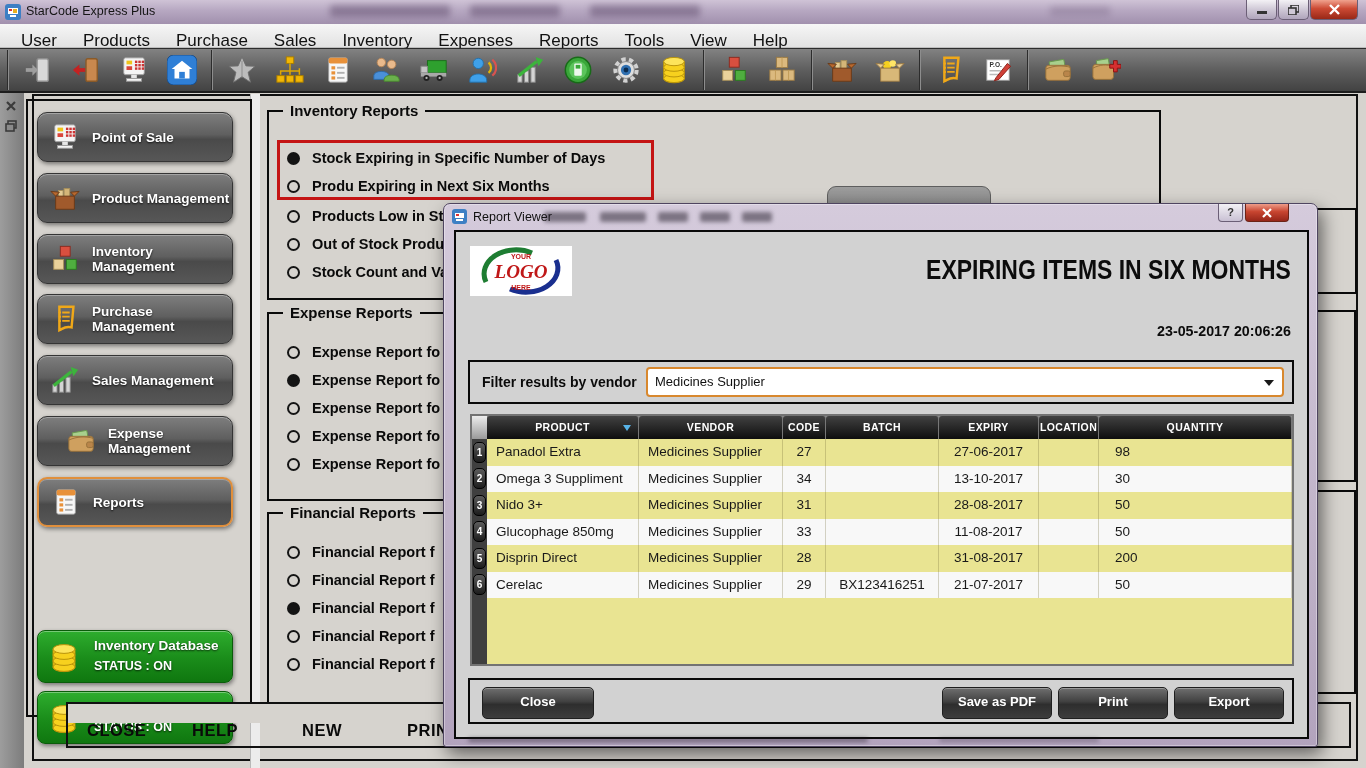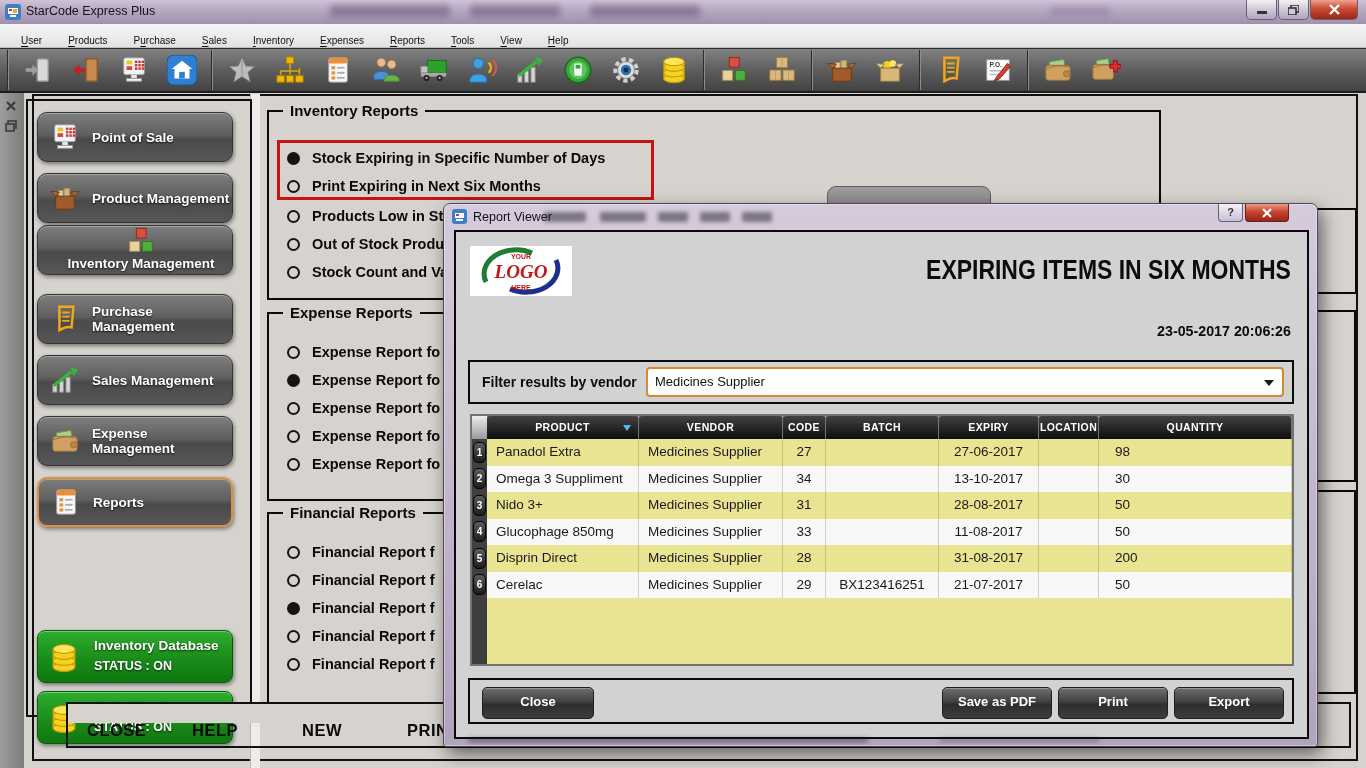"User" .menu-item { font-size: 10px -> 17px }
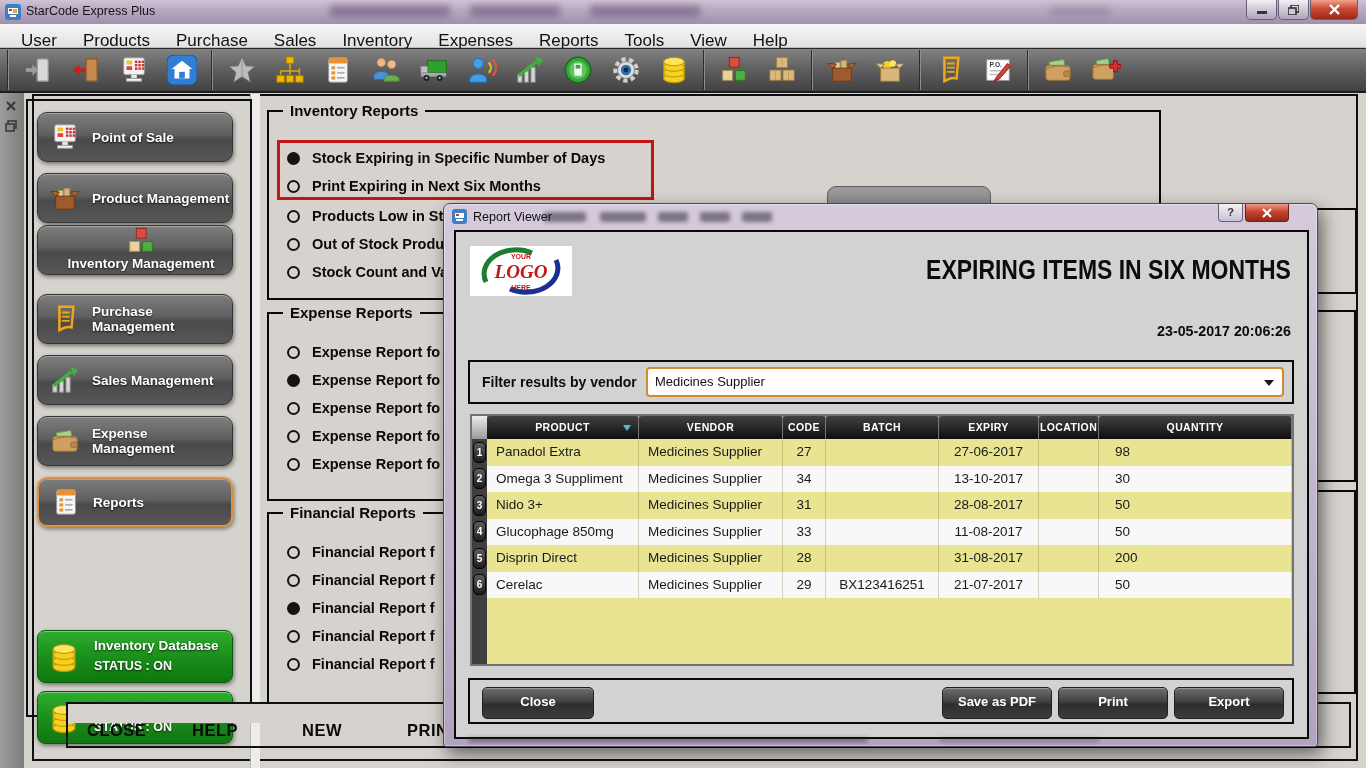"Print Expiring in Next Six" span.optlbl { text: Print -> Produ }
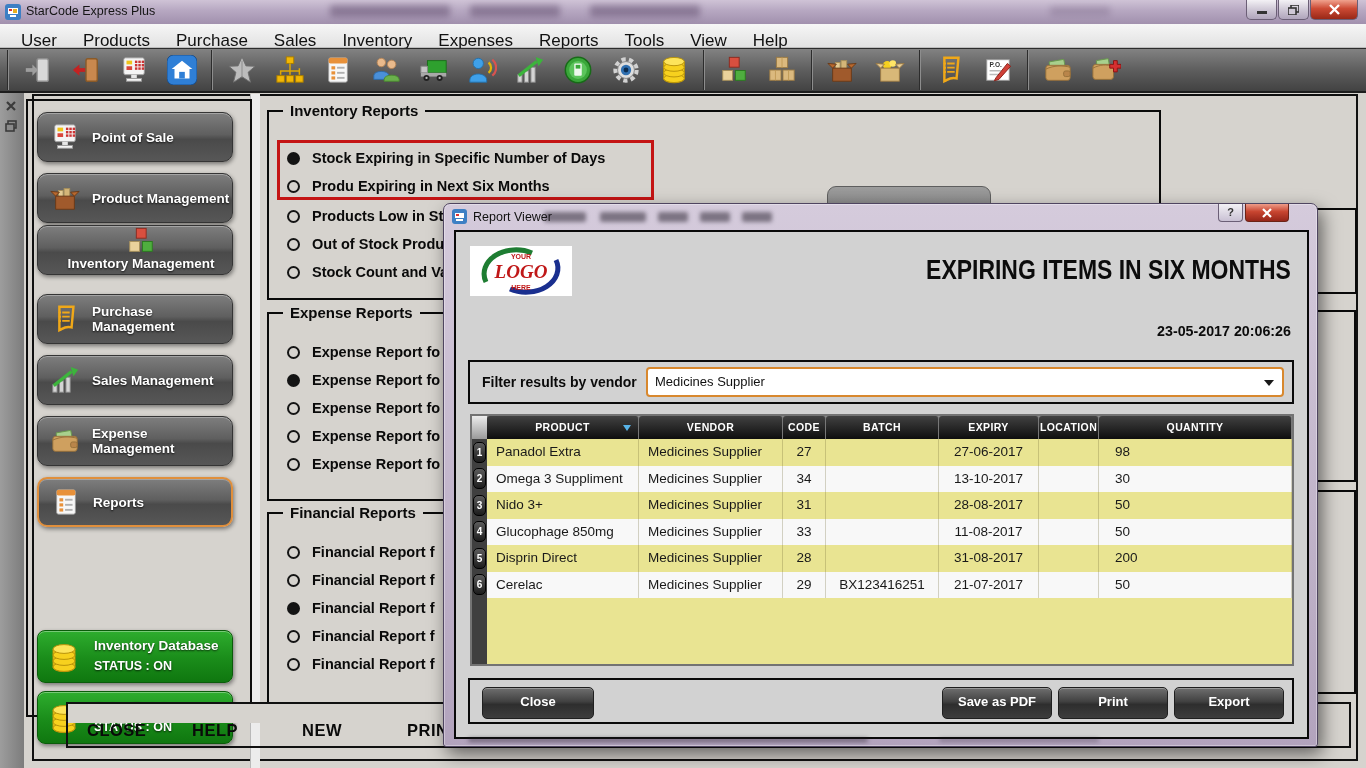"Inventory Management" div.sbtn { flex-direction: column -> none; top: 124px -> 133px }
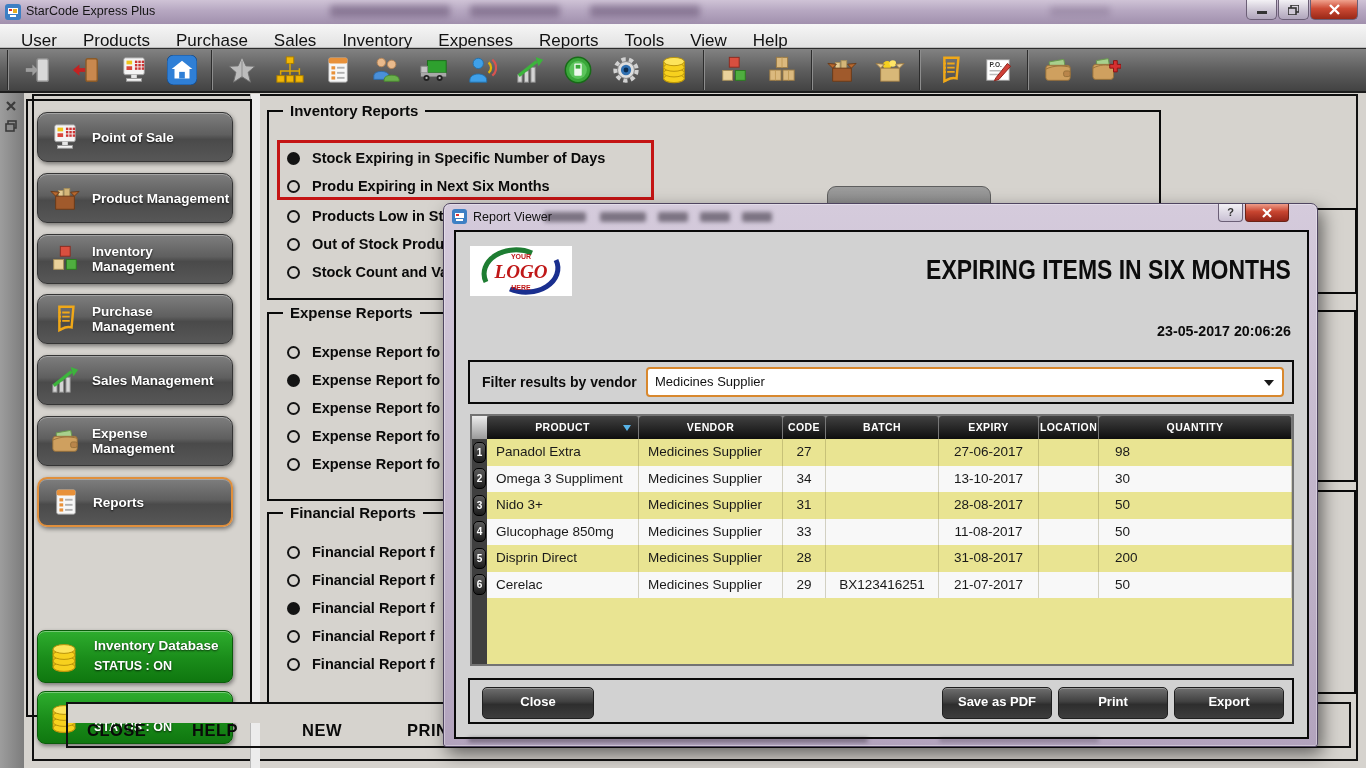"Expense Management" div.sbtn { padding-left: none -> 16px }
